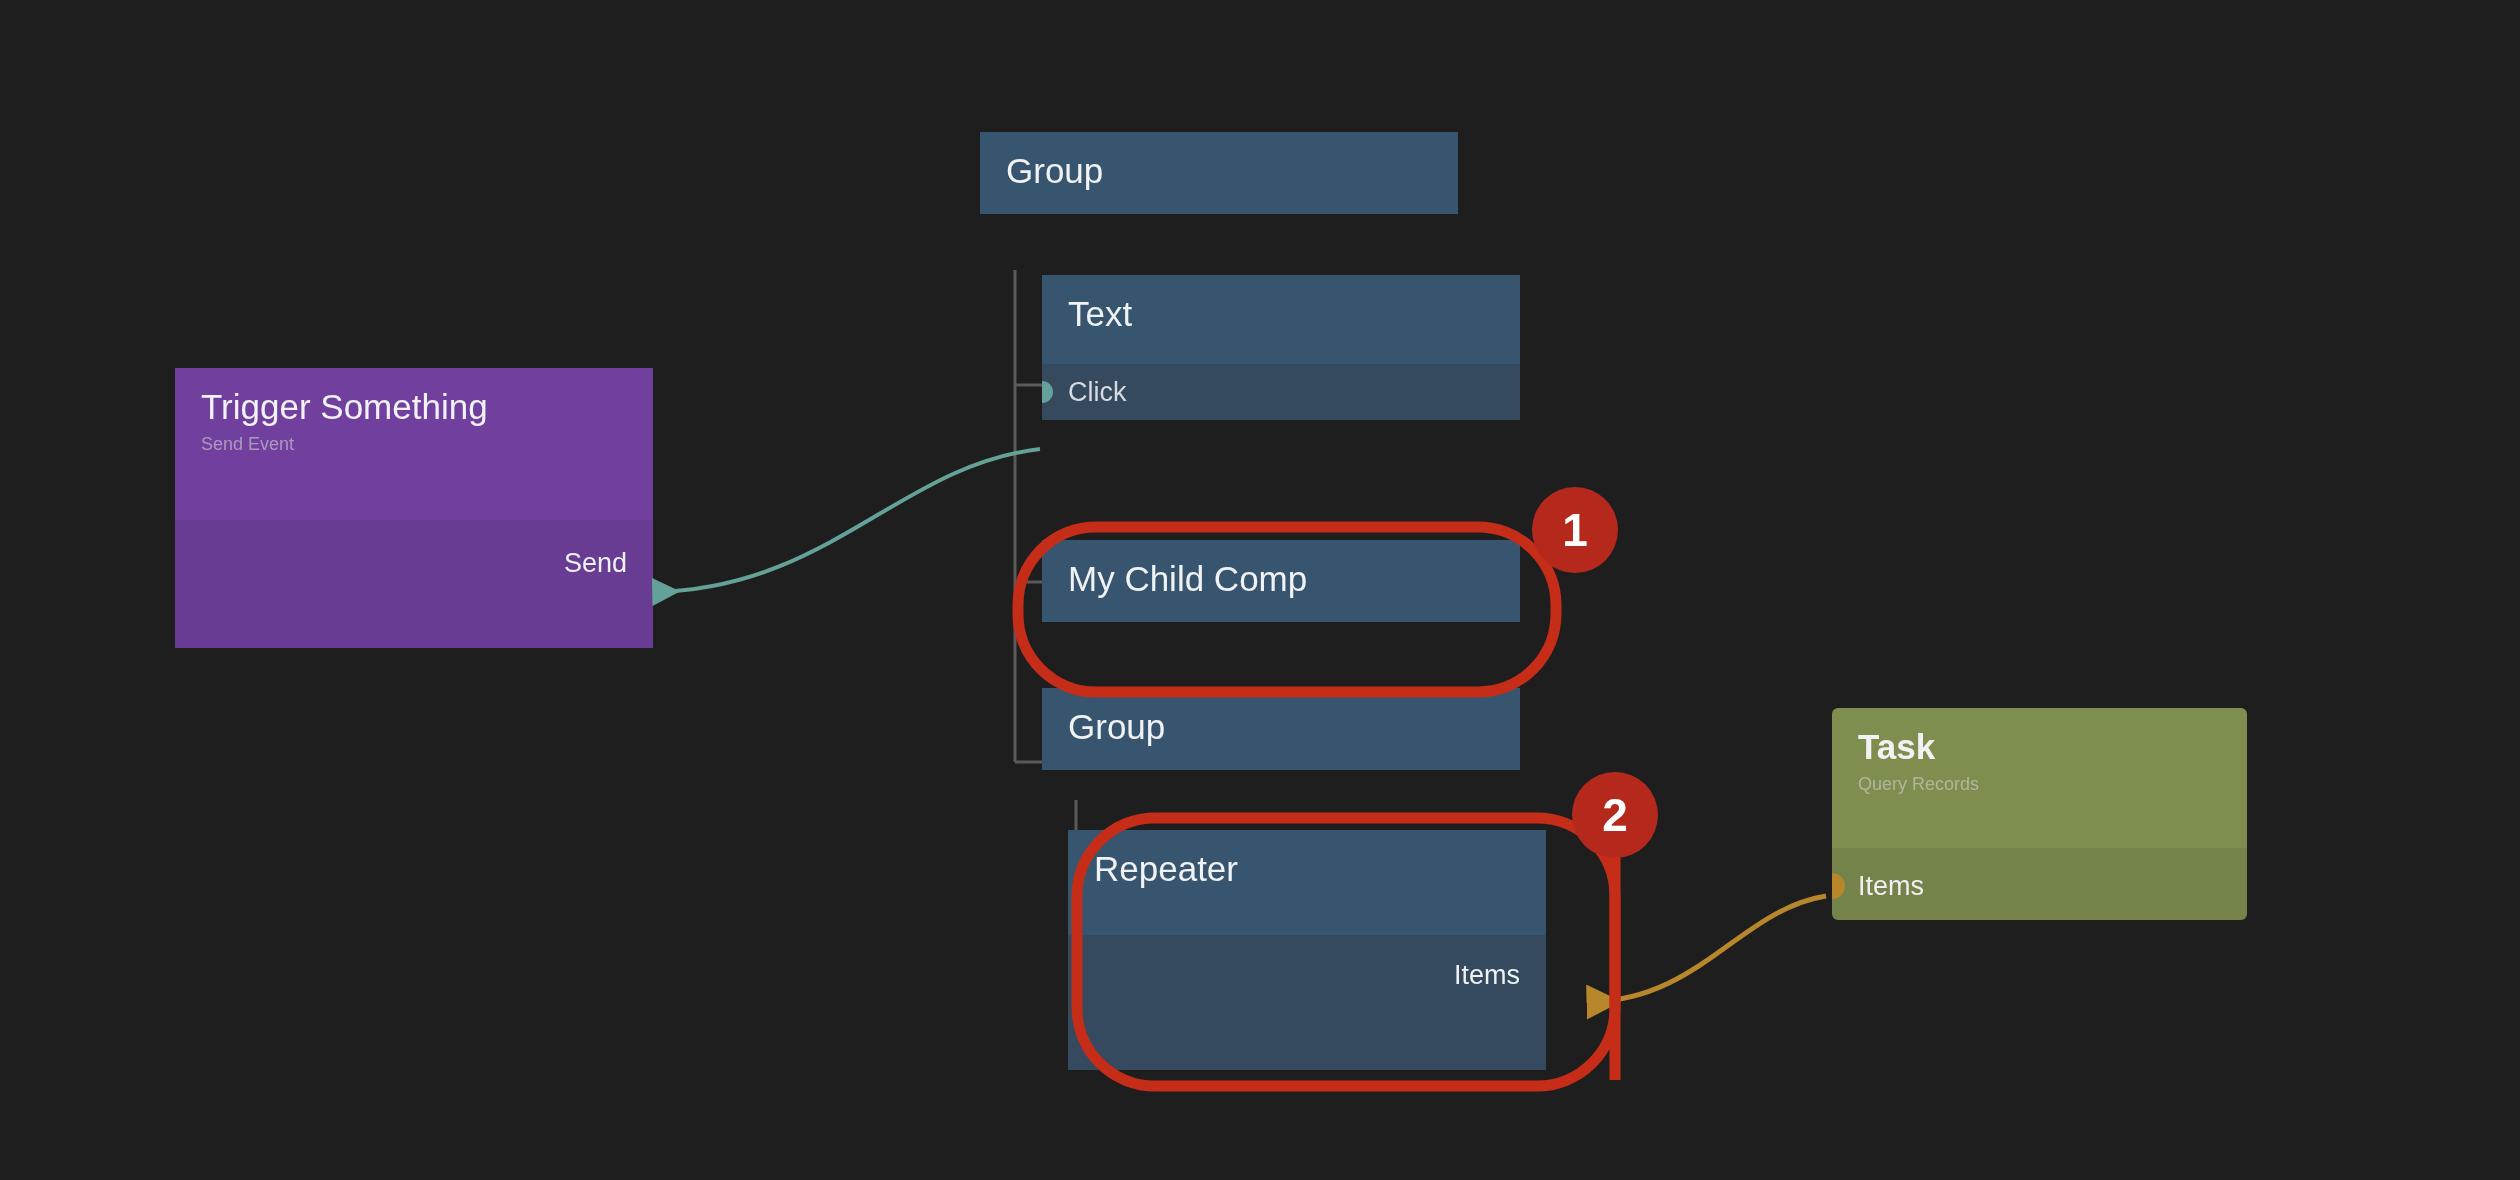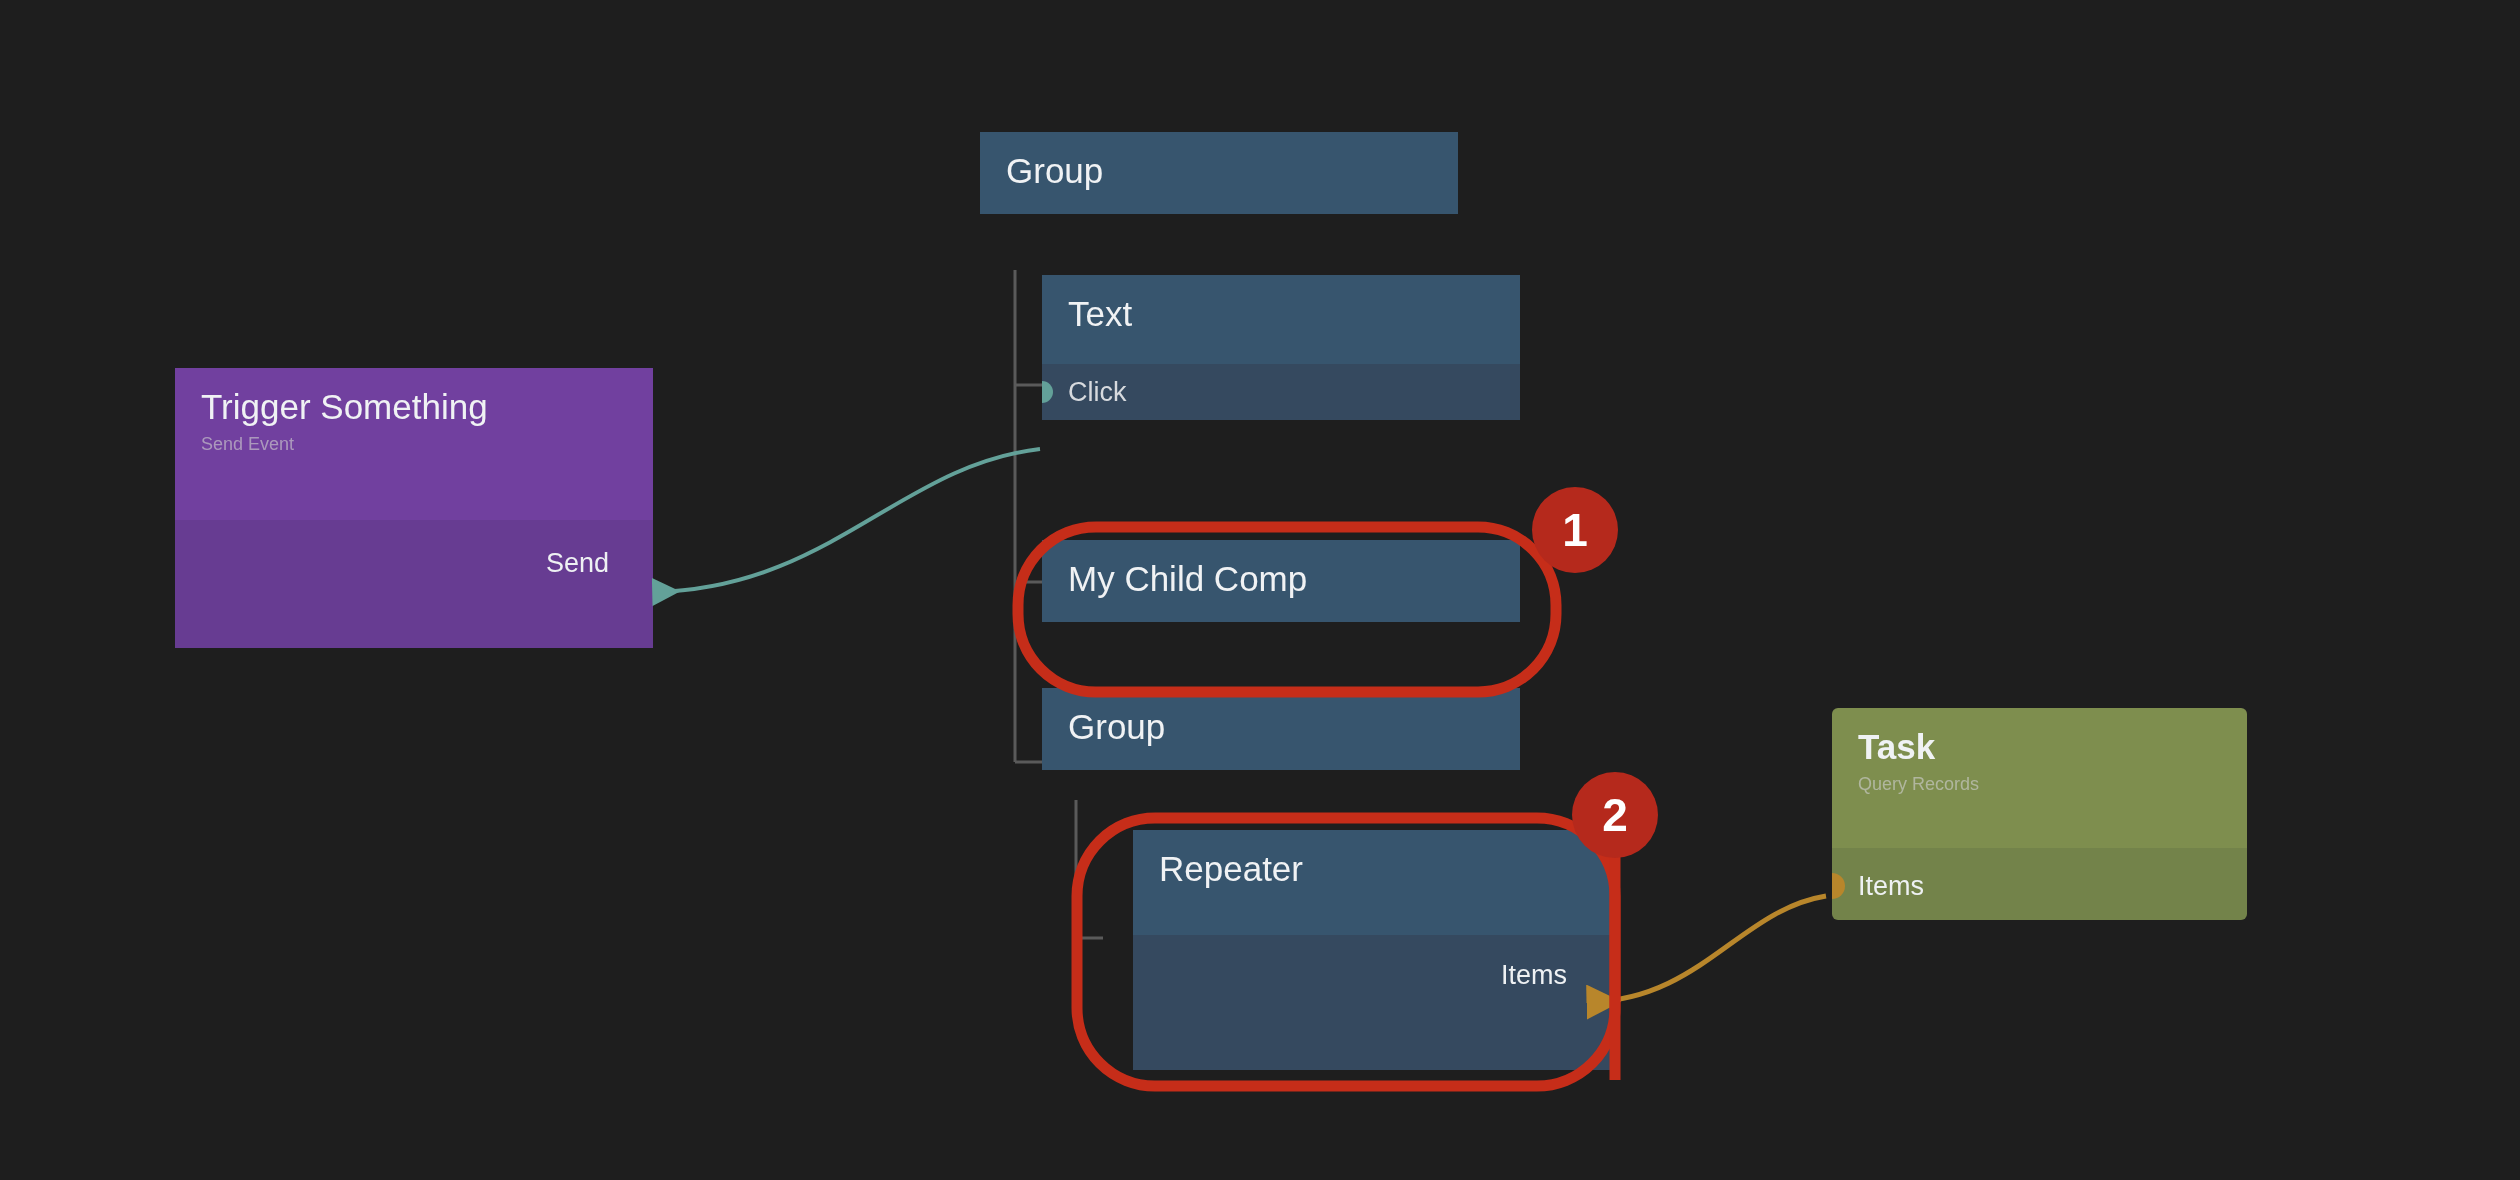"Send" .port-row.out { padding-right: 44px -> 26px }
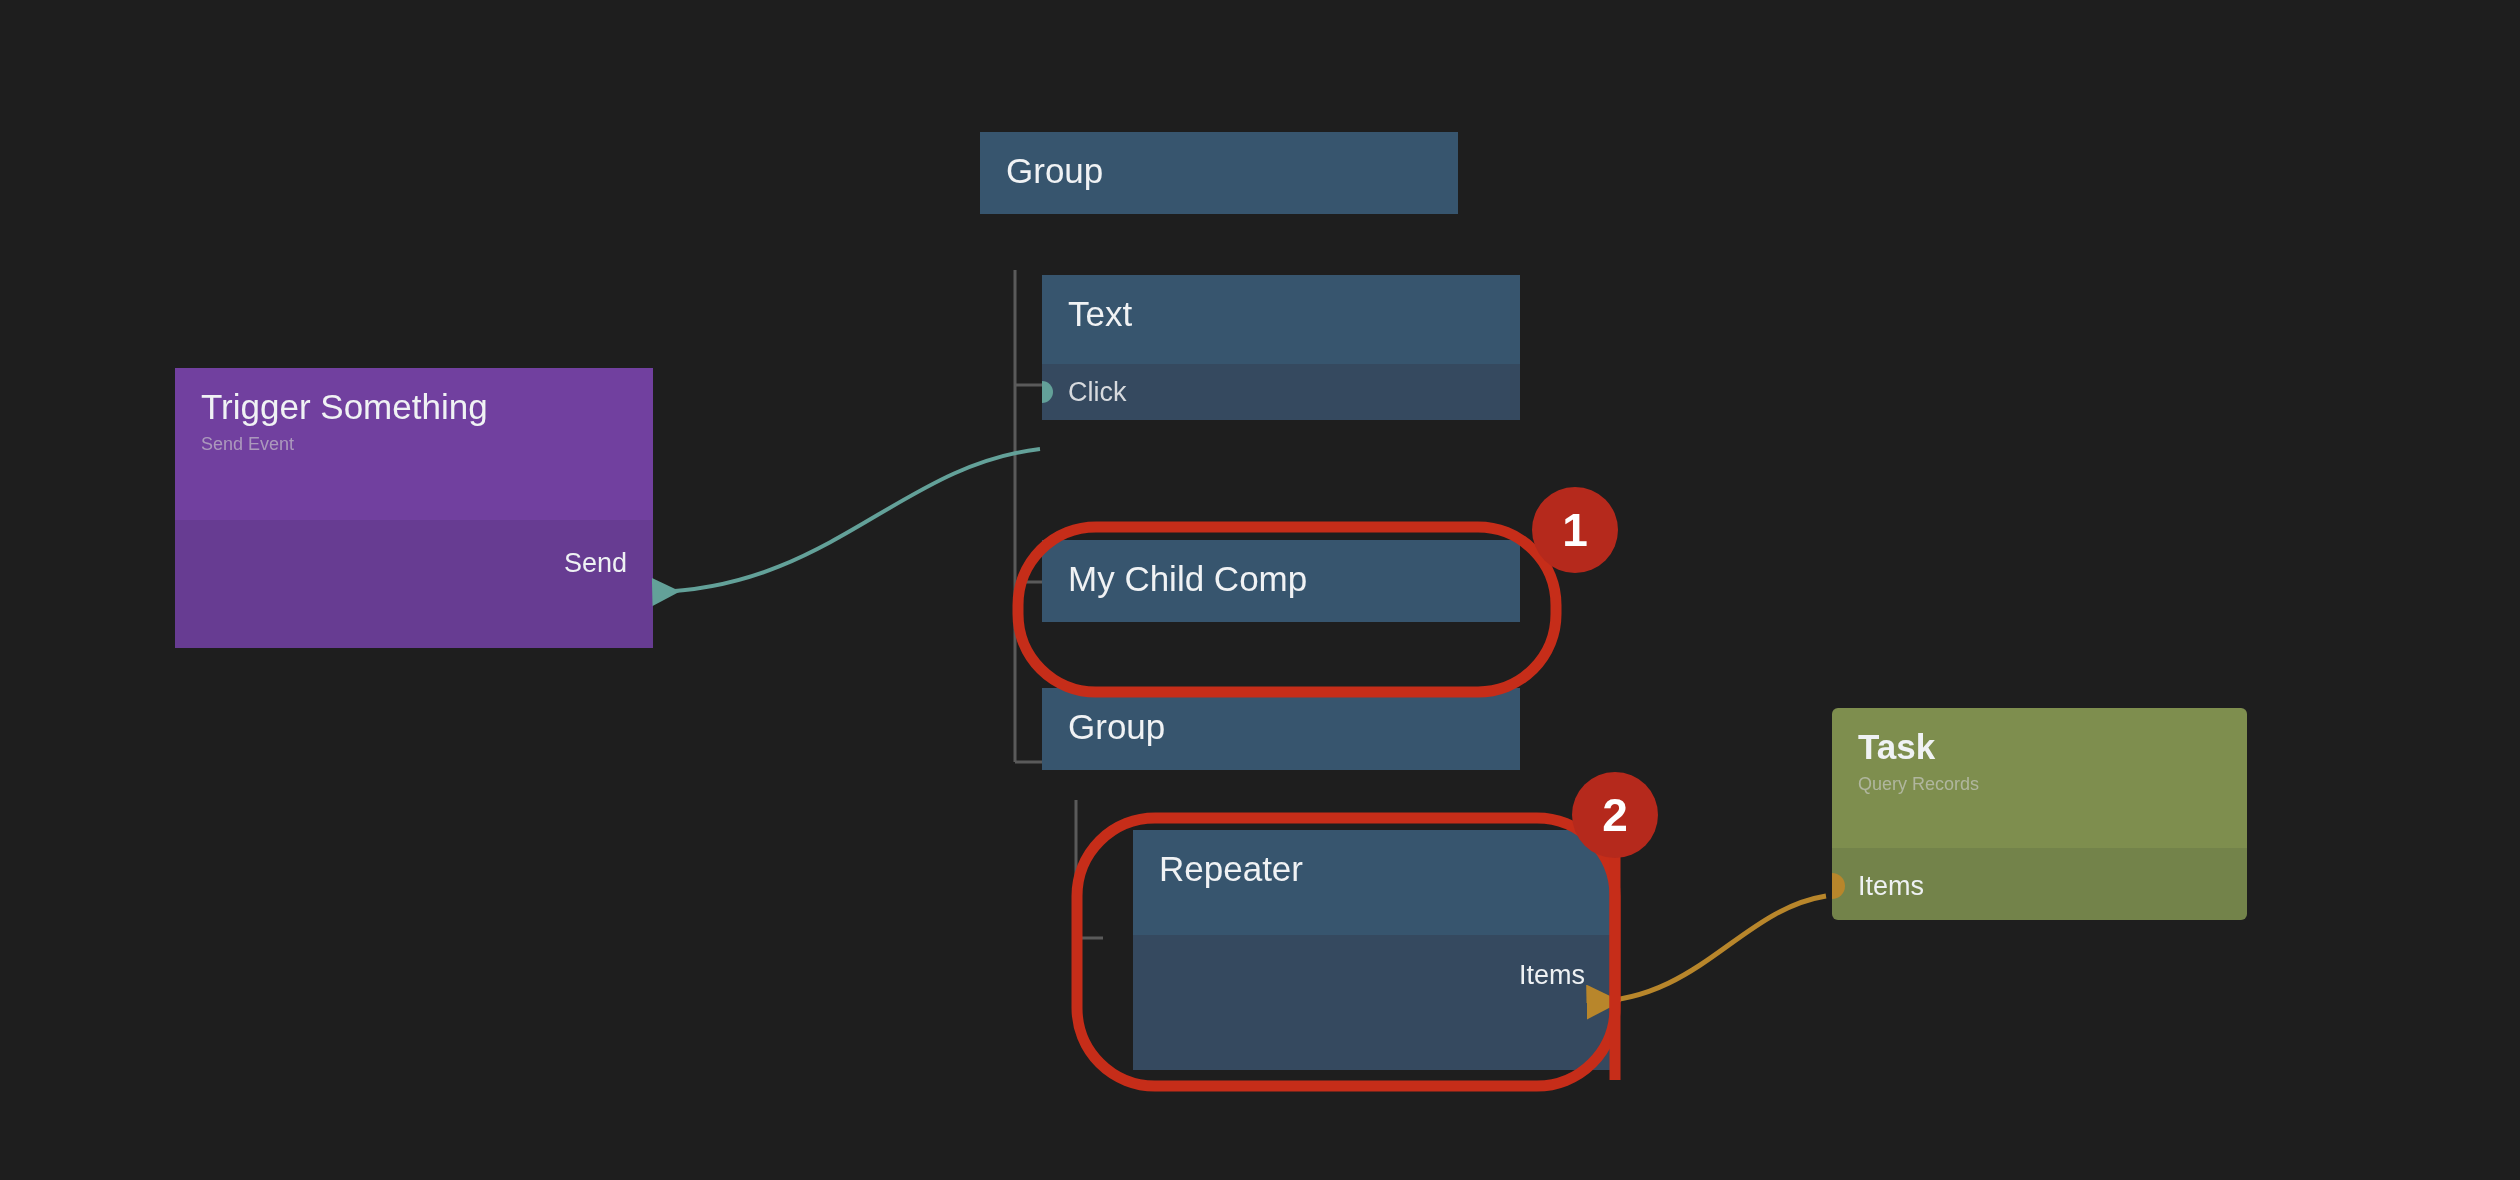"Repeater" div.node { left: 1133px -> 1068px }
